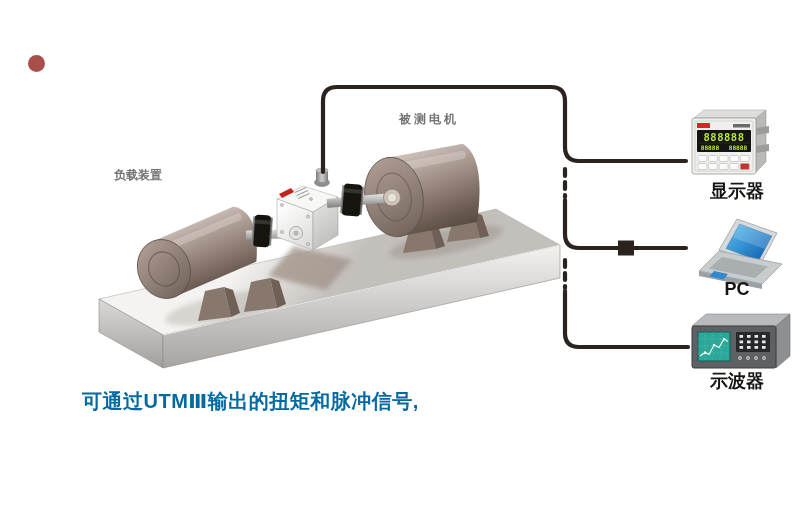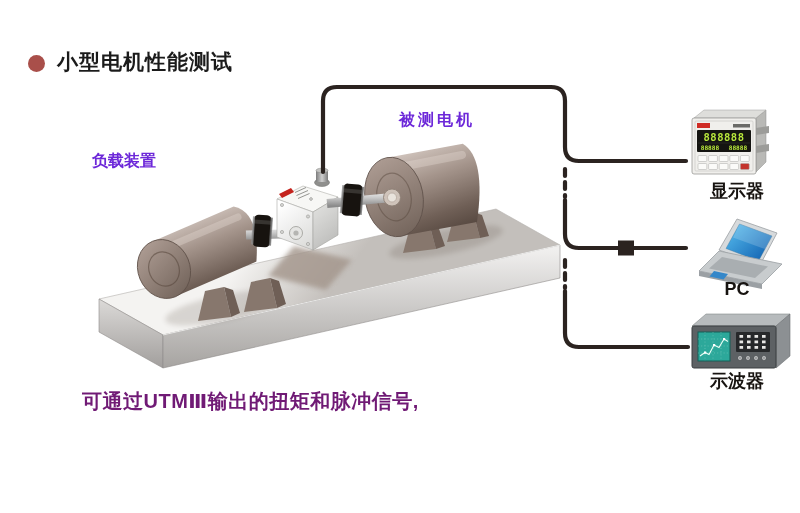"小型电机性能测试" div.abs { html: <div>小型电机性能测试</div> -> none }
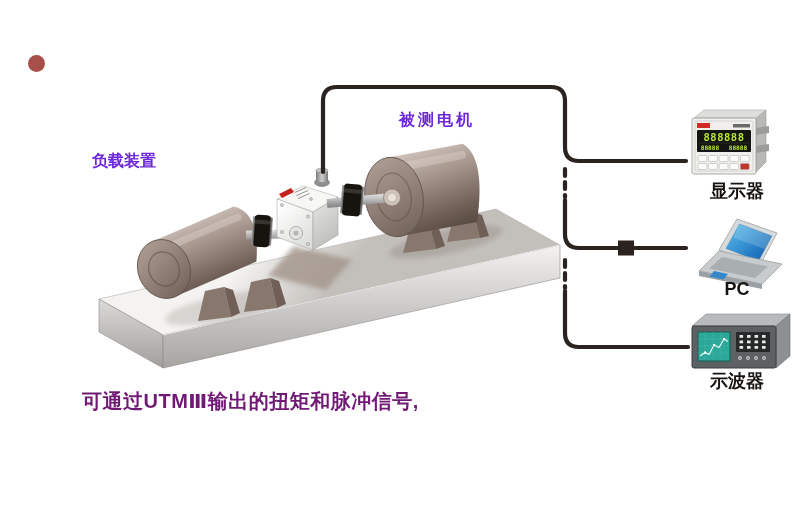"被测电机" .scene-label { color: #6d28d9 -> #737373; font-size: 16px -> 12px }
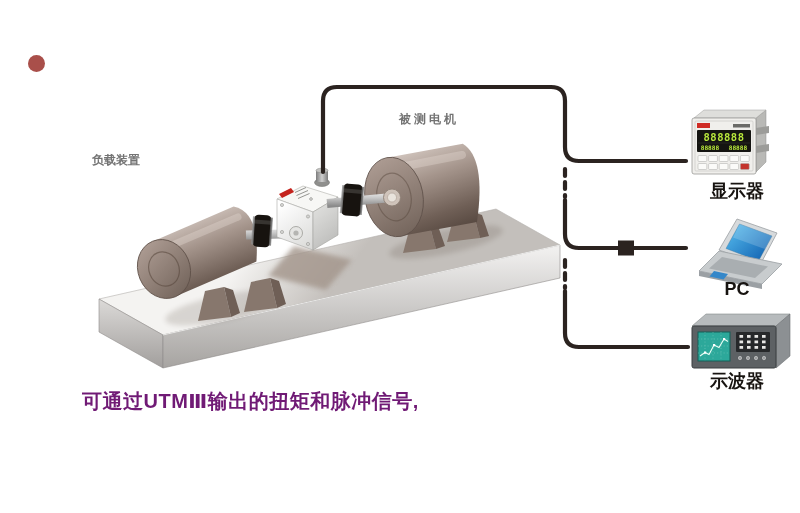"负载装置" div.abs { text-align: none -> center; top: 150px -> 165px }
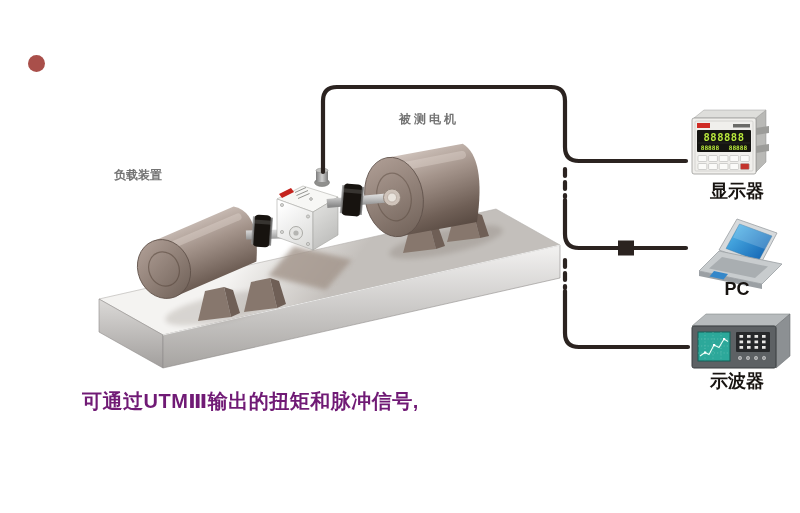"可通过UTMⅢ输出的扭矩和脉冲信号," .caption { color: #701a75 -> #0369a1 }
